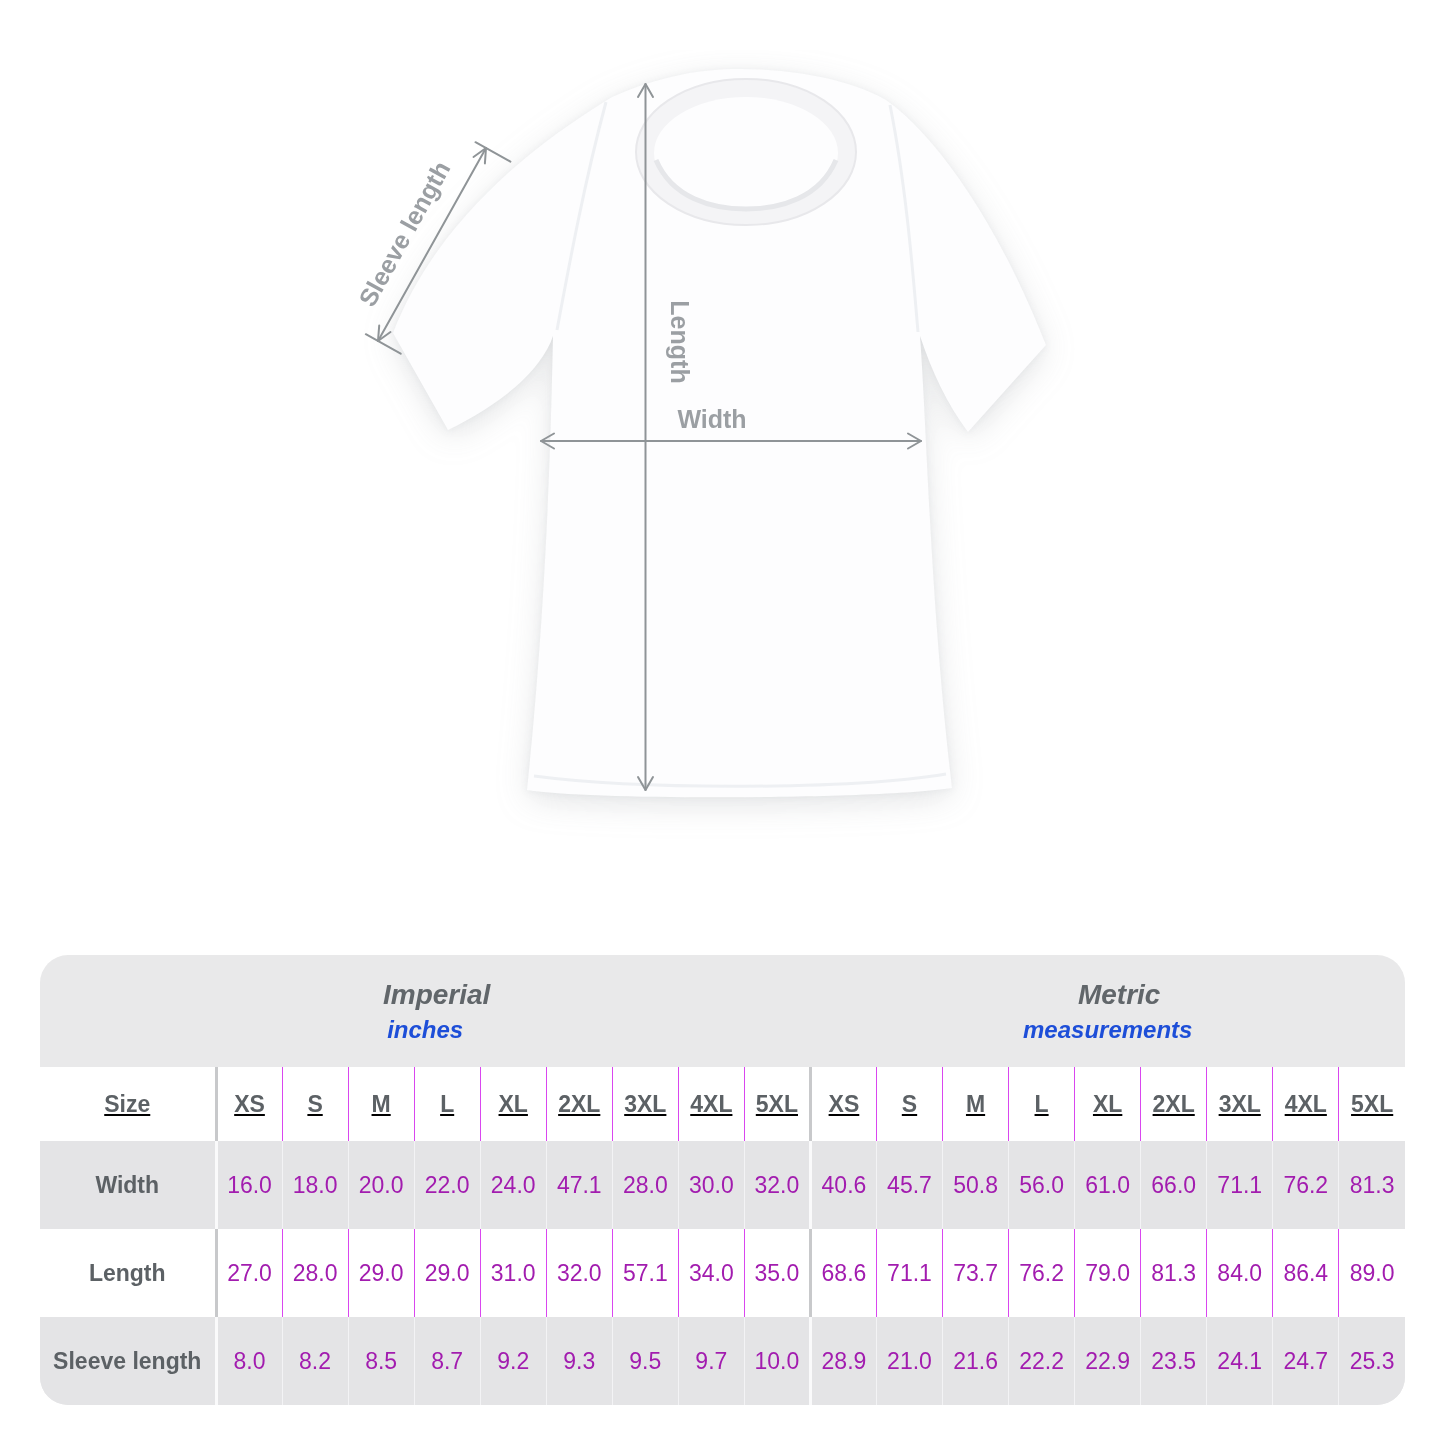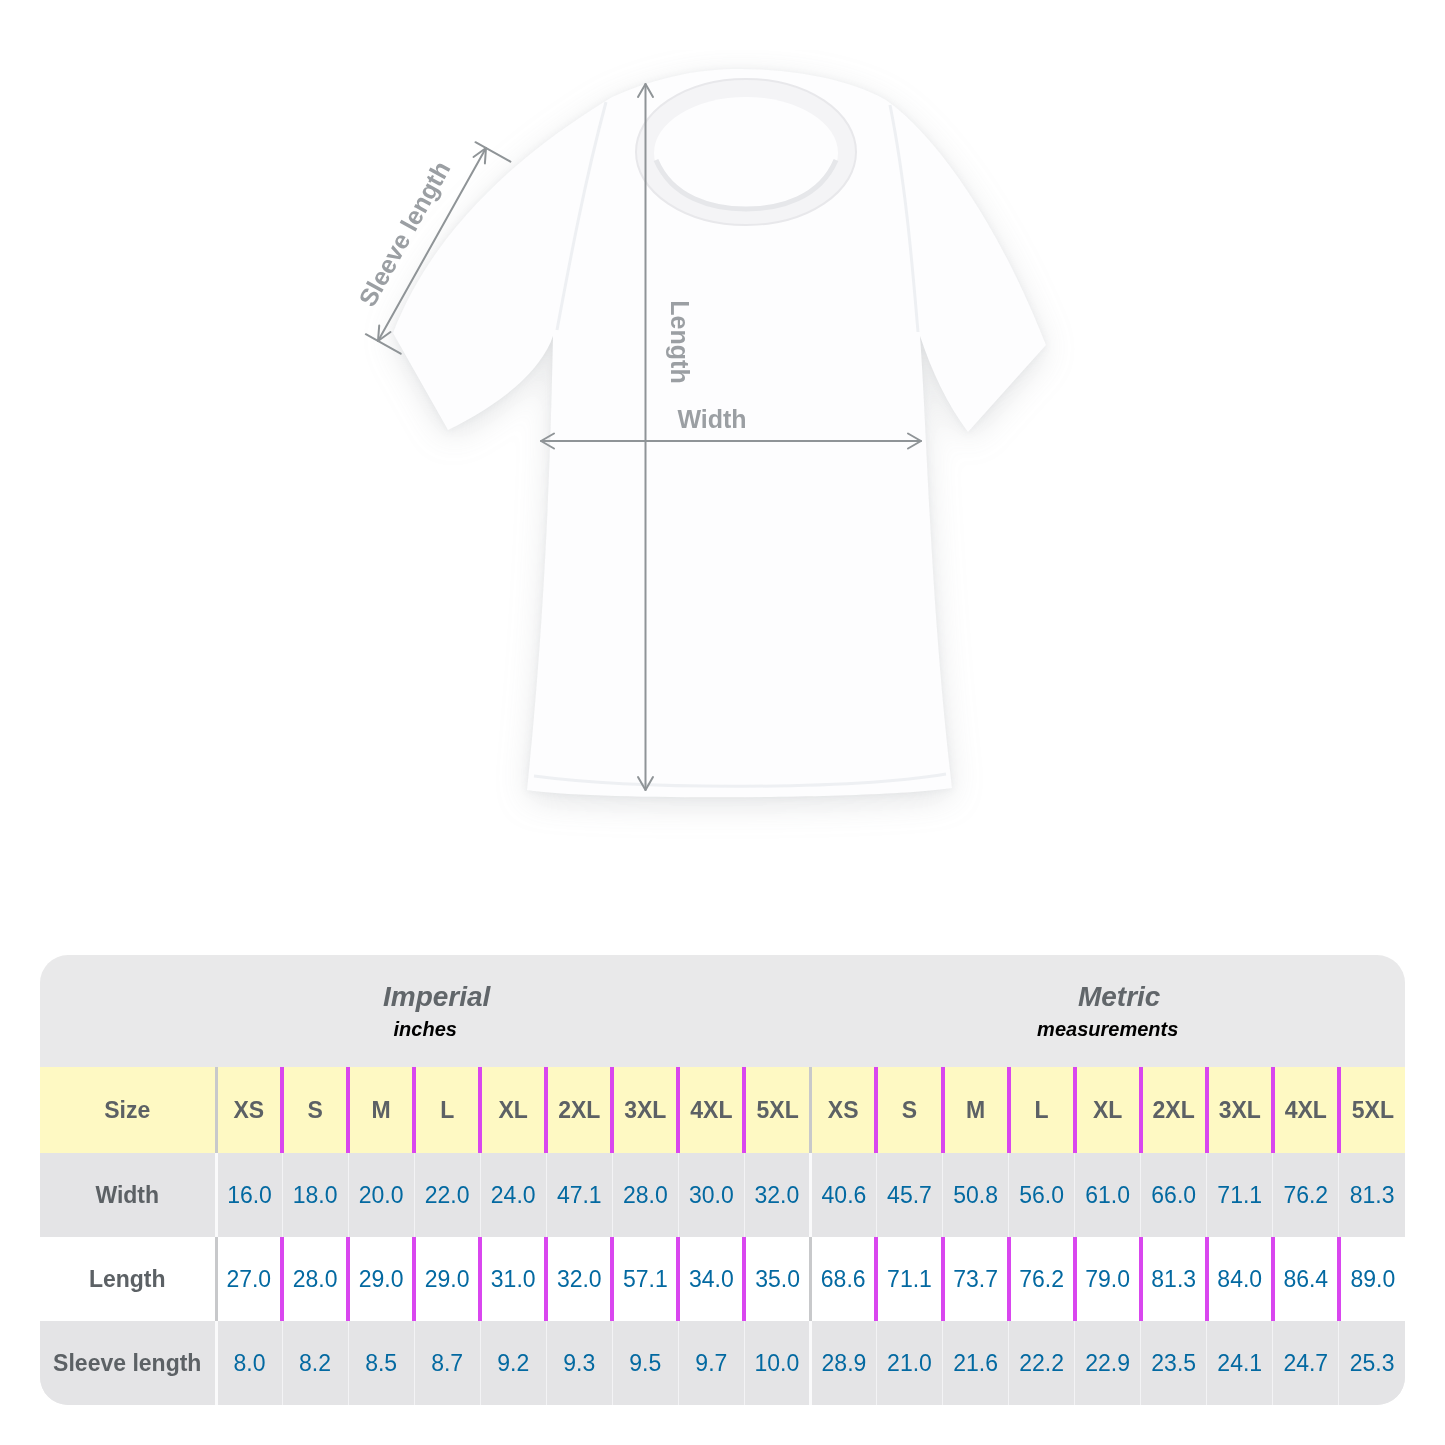"inches" .unit-sub { color: #000000 -> #1d4ed8; font-size: 20px -> 24px }
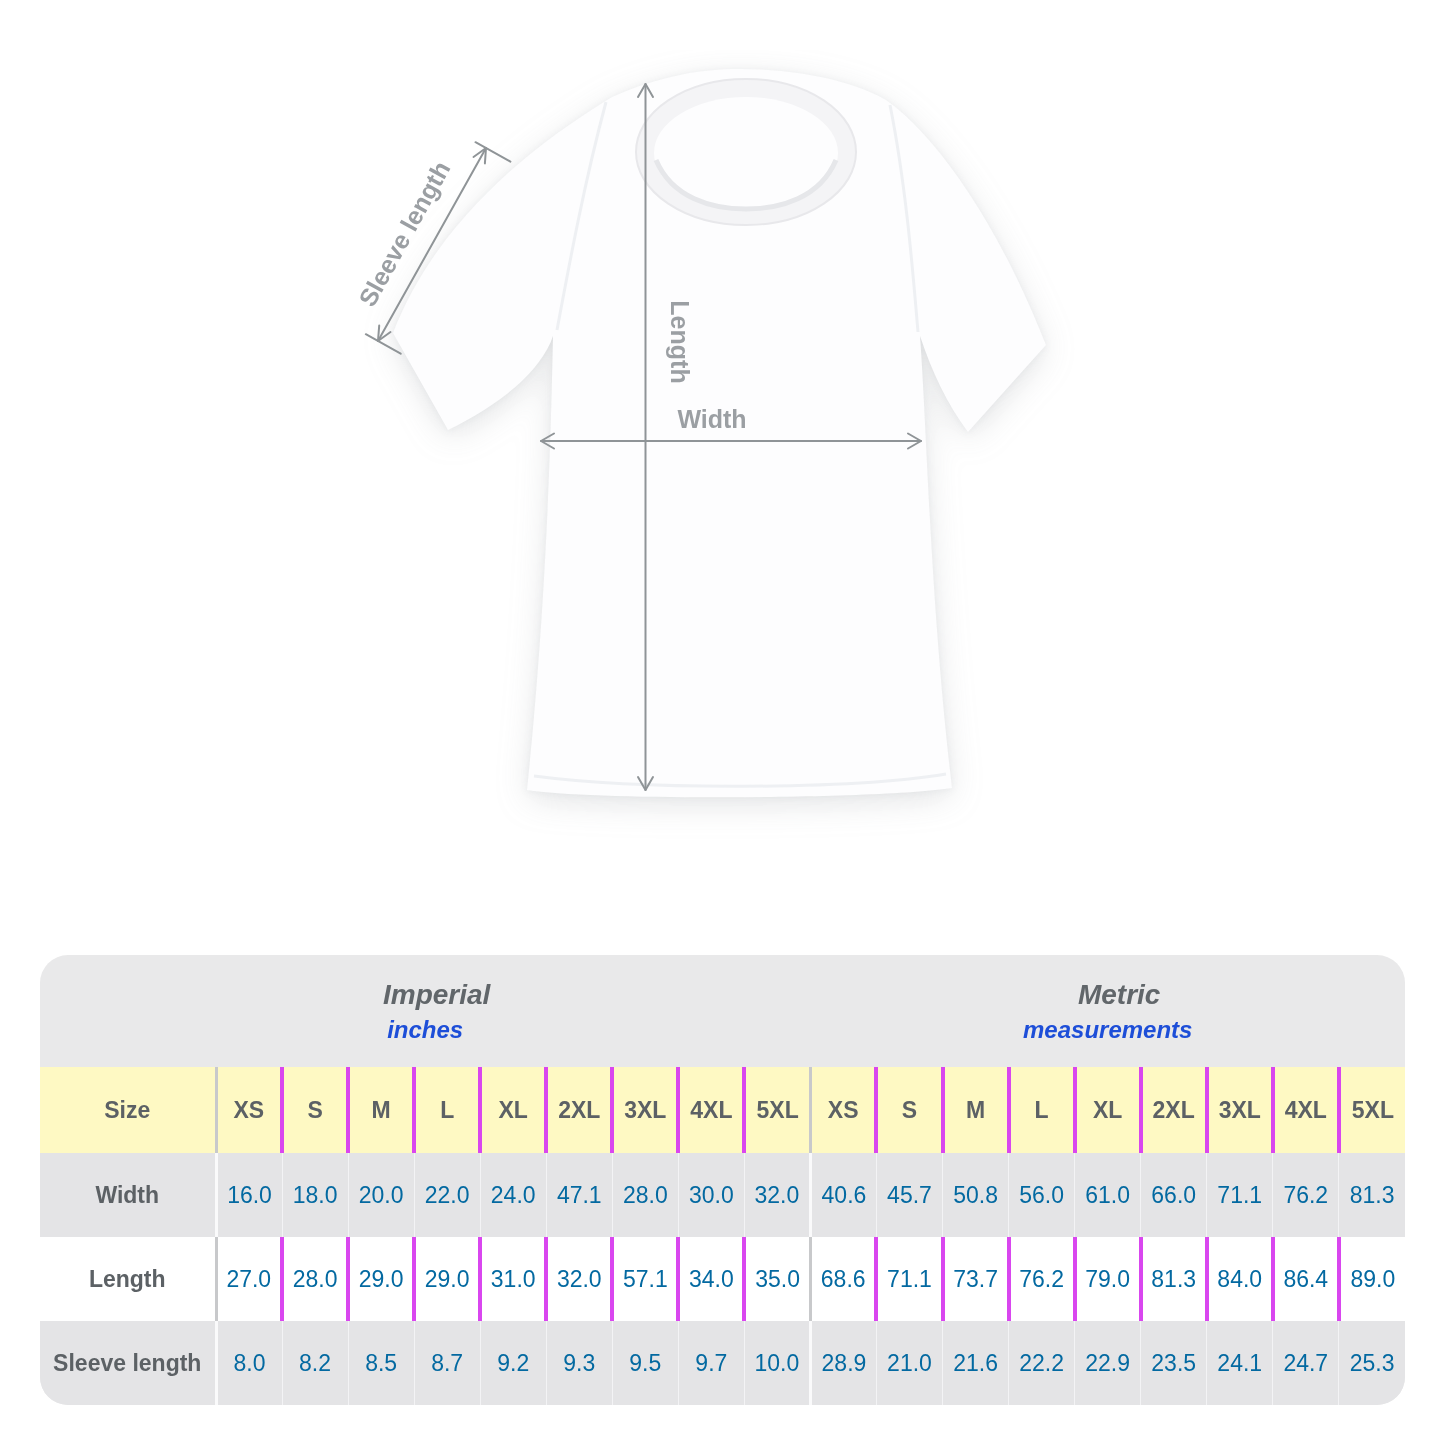"Size" tr.size-row { background: #fef9c3 -> #ffffff; height: 86px -> 74px; text-decoration: none -> underline }
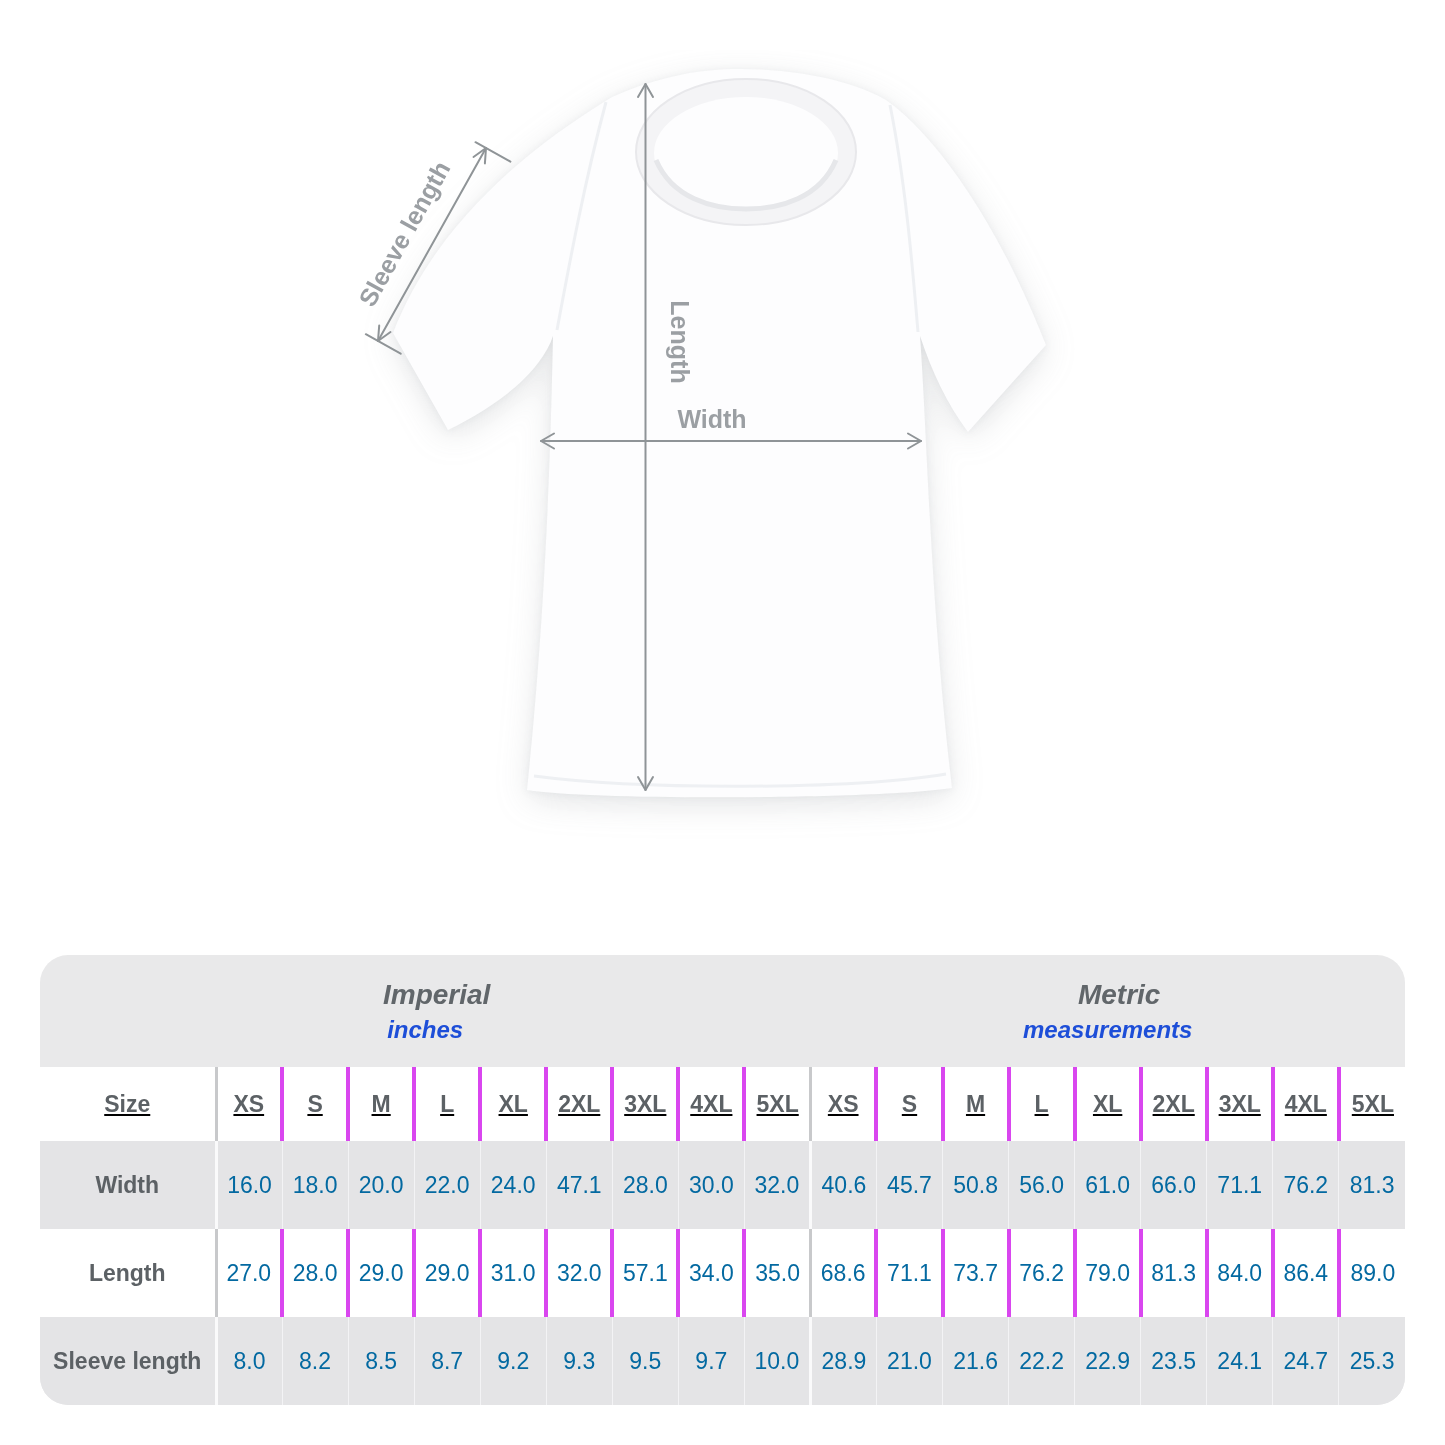"XS" tr.size-row th, .row-white th, .row-white td { border-right: 4px solid #d946ef -> 1px solid #d946ef }
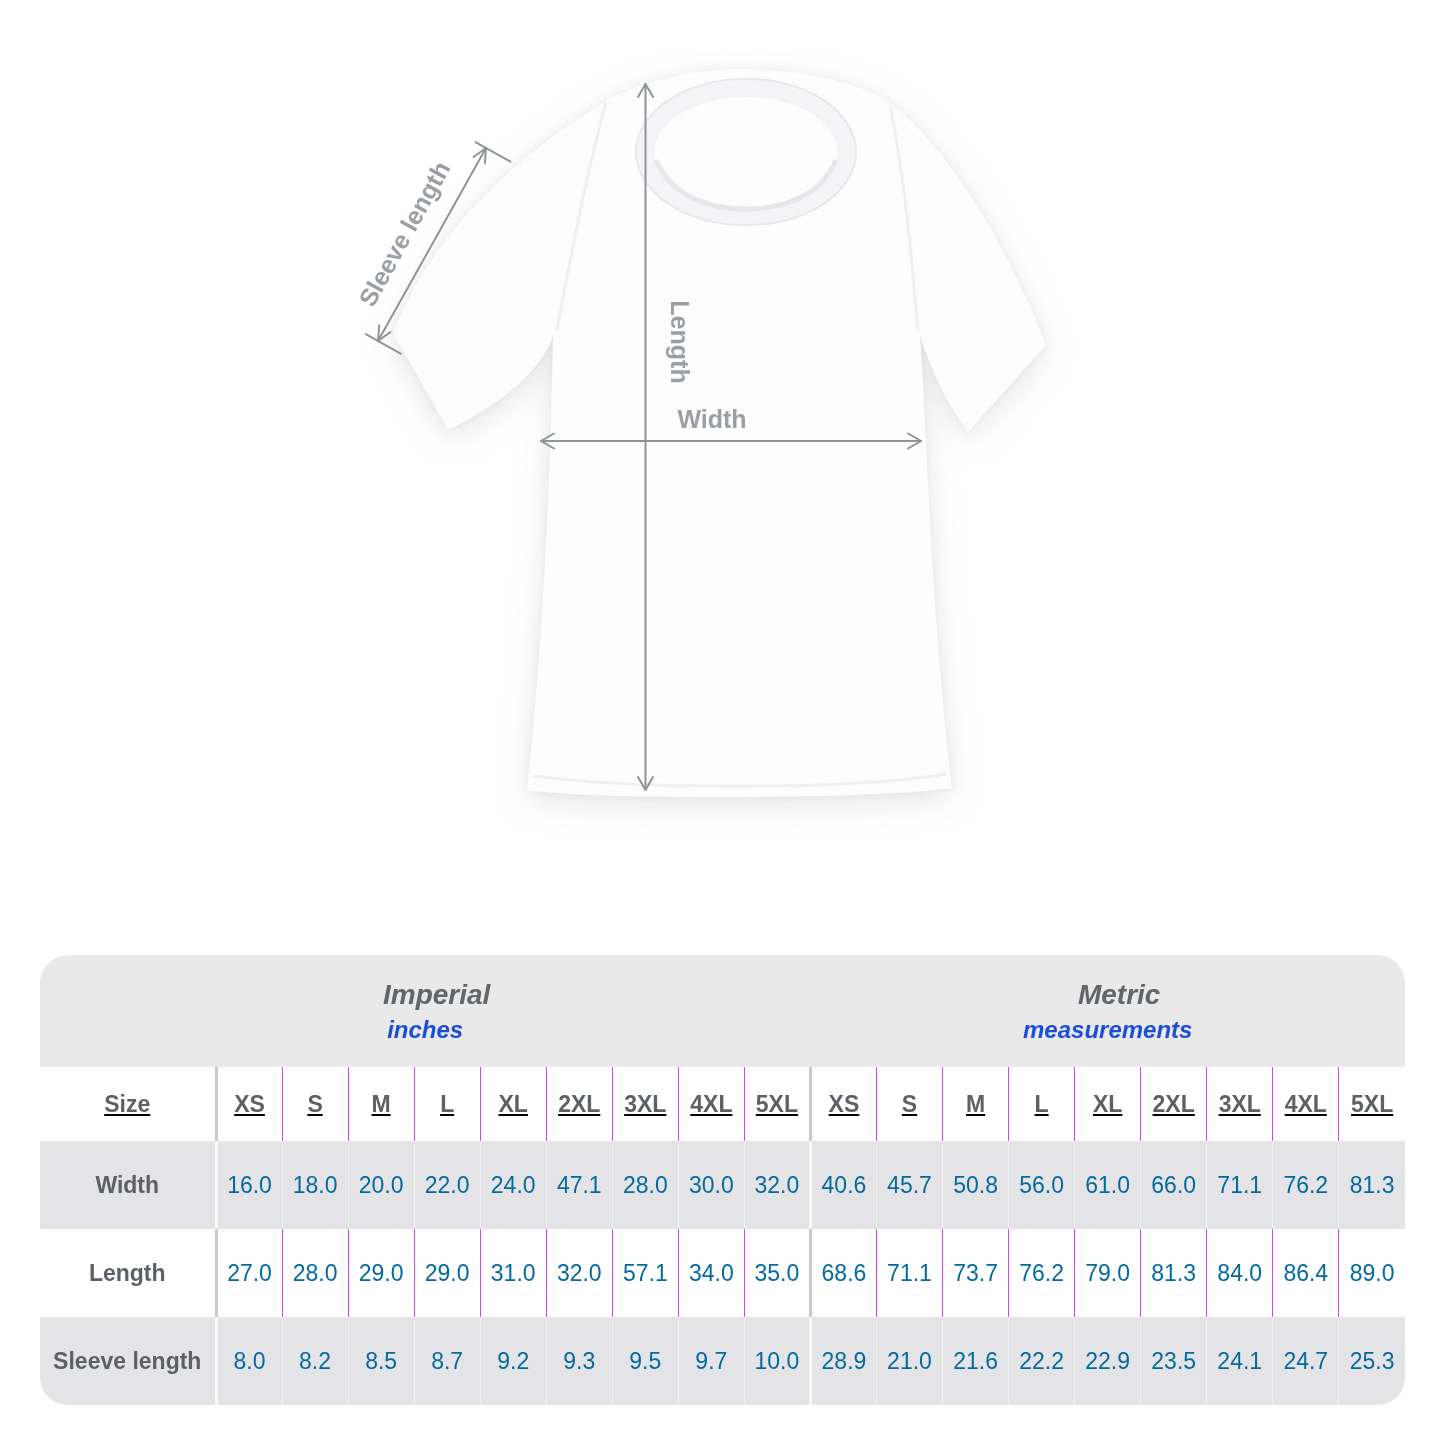"16.0" td.val { color: #0369a1 -> #a21caf }
